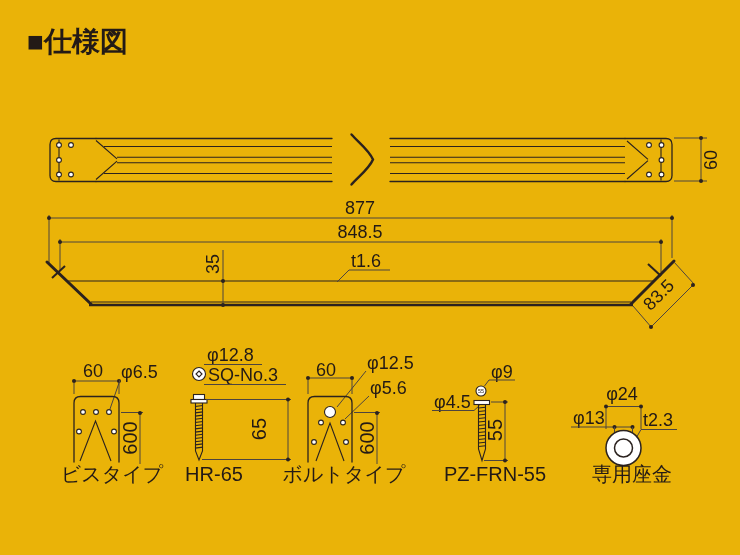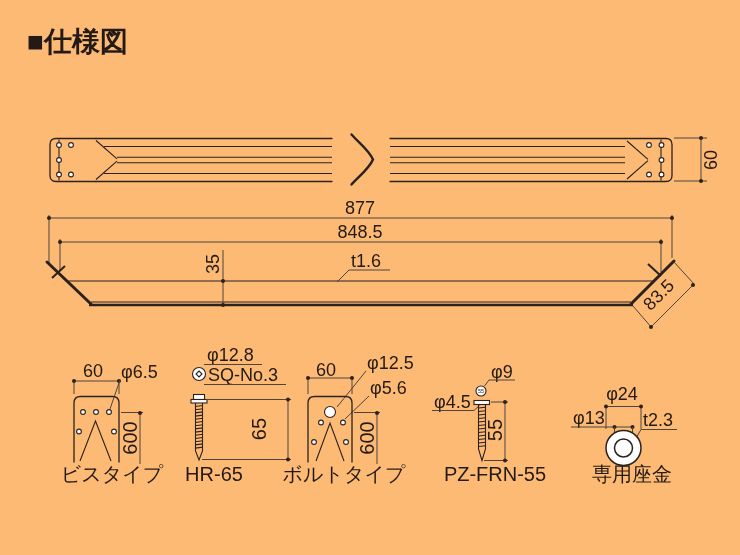"■仕様図" #stage { background: #fdba74 -> #eab308 }
